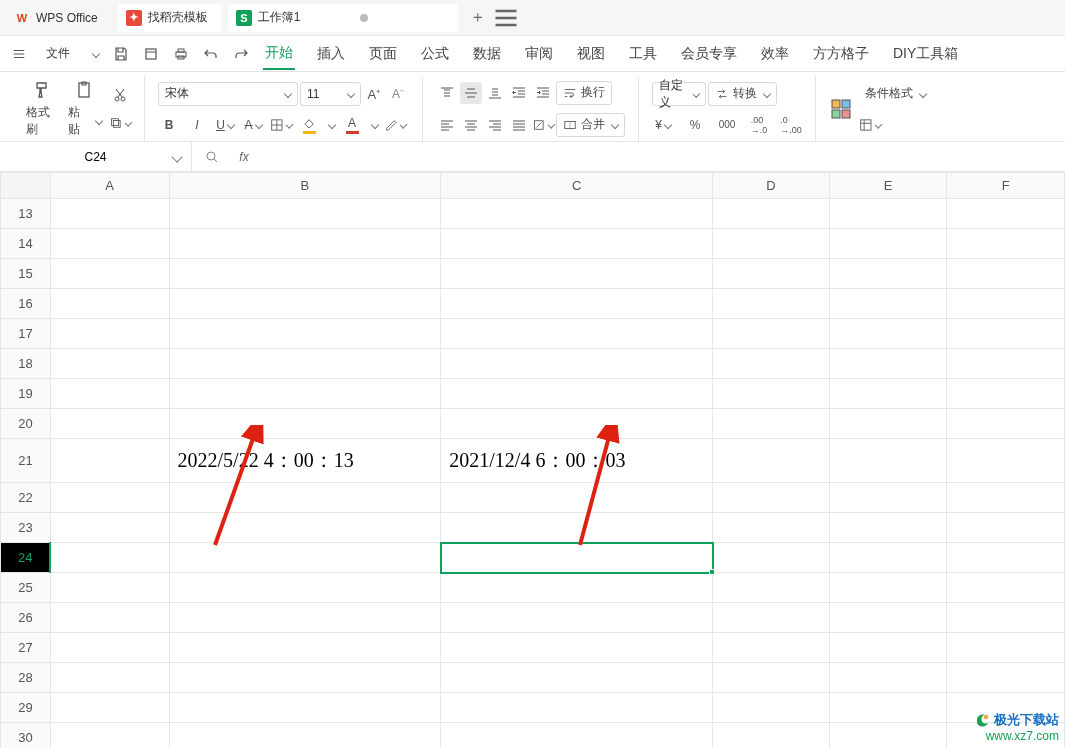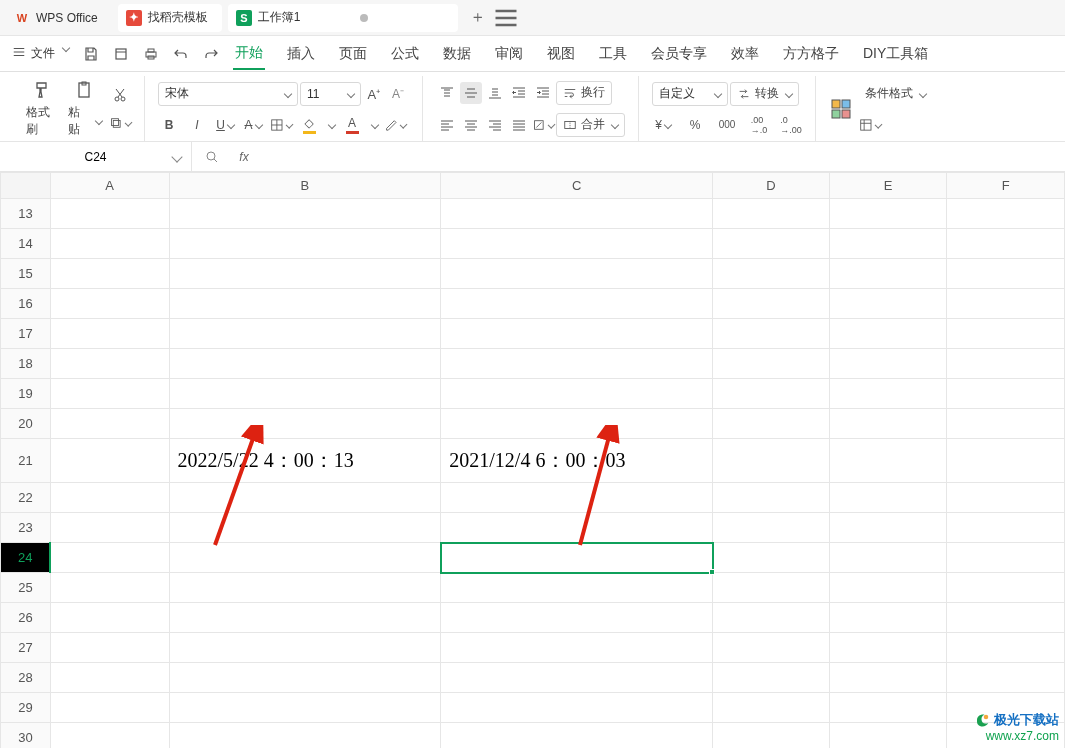"文件" .file-menu { align-items: none -> center; gap: 5px -> 20px }
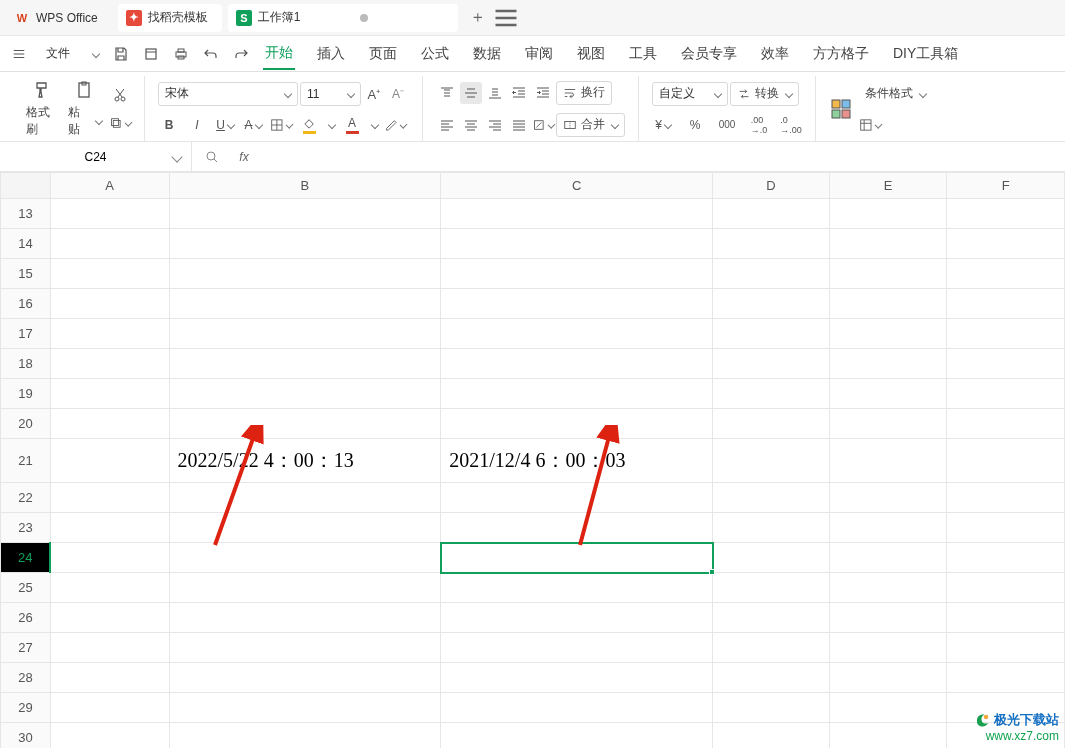"自定义" div.combo { width: 76px -> 54px }
